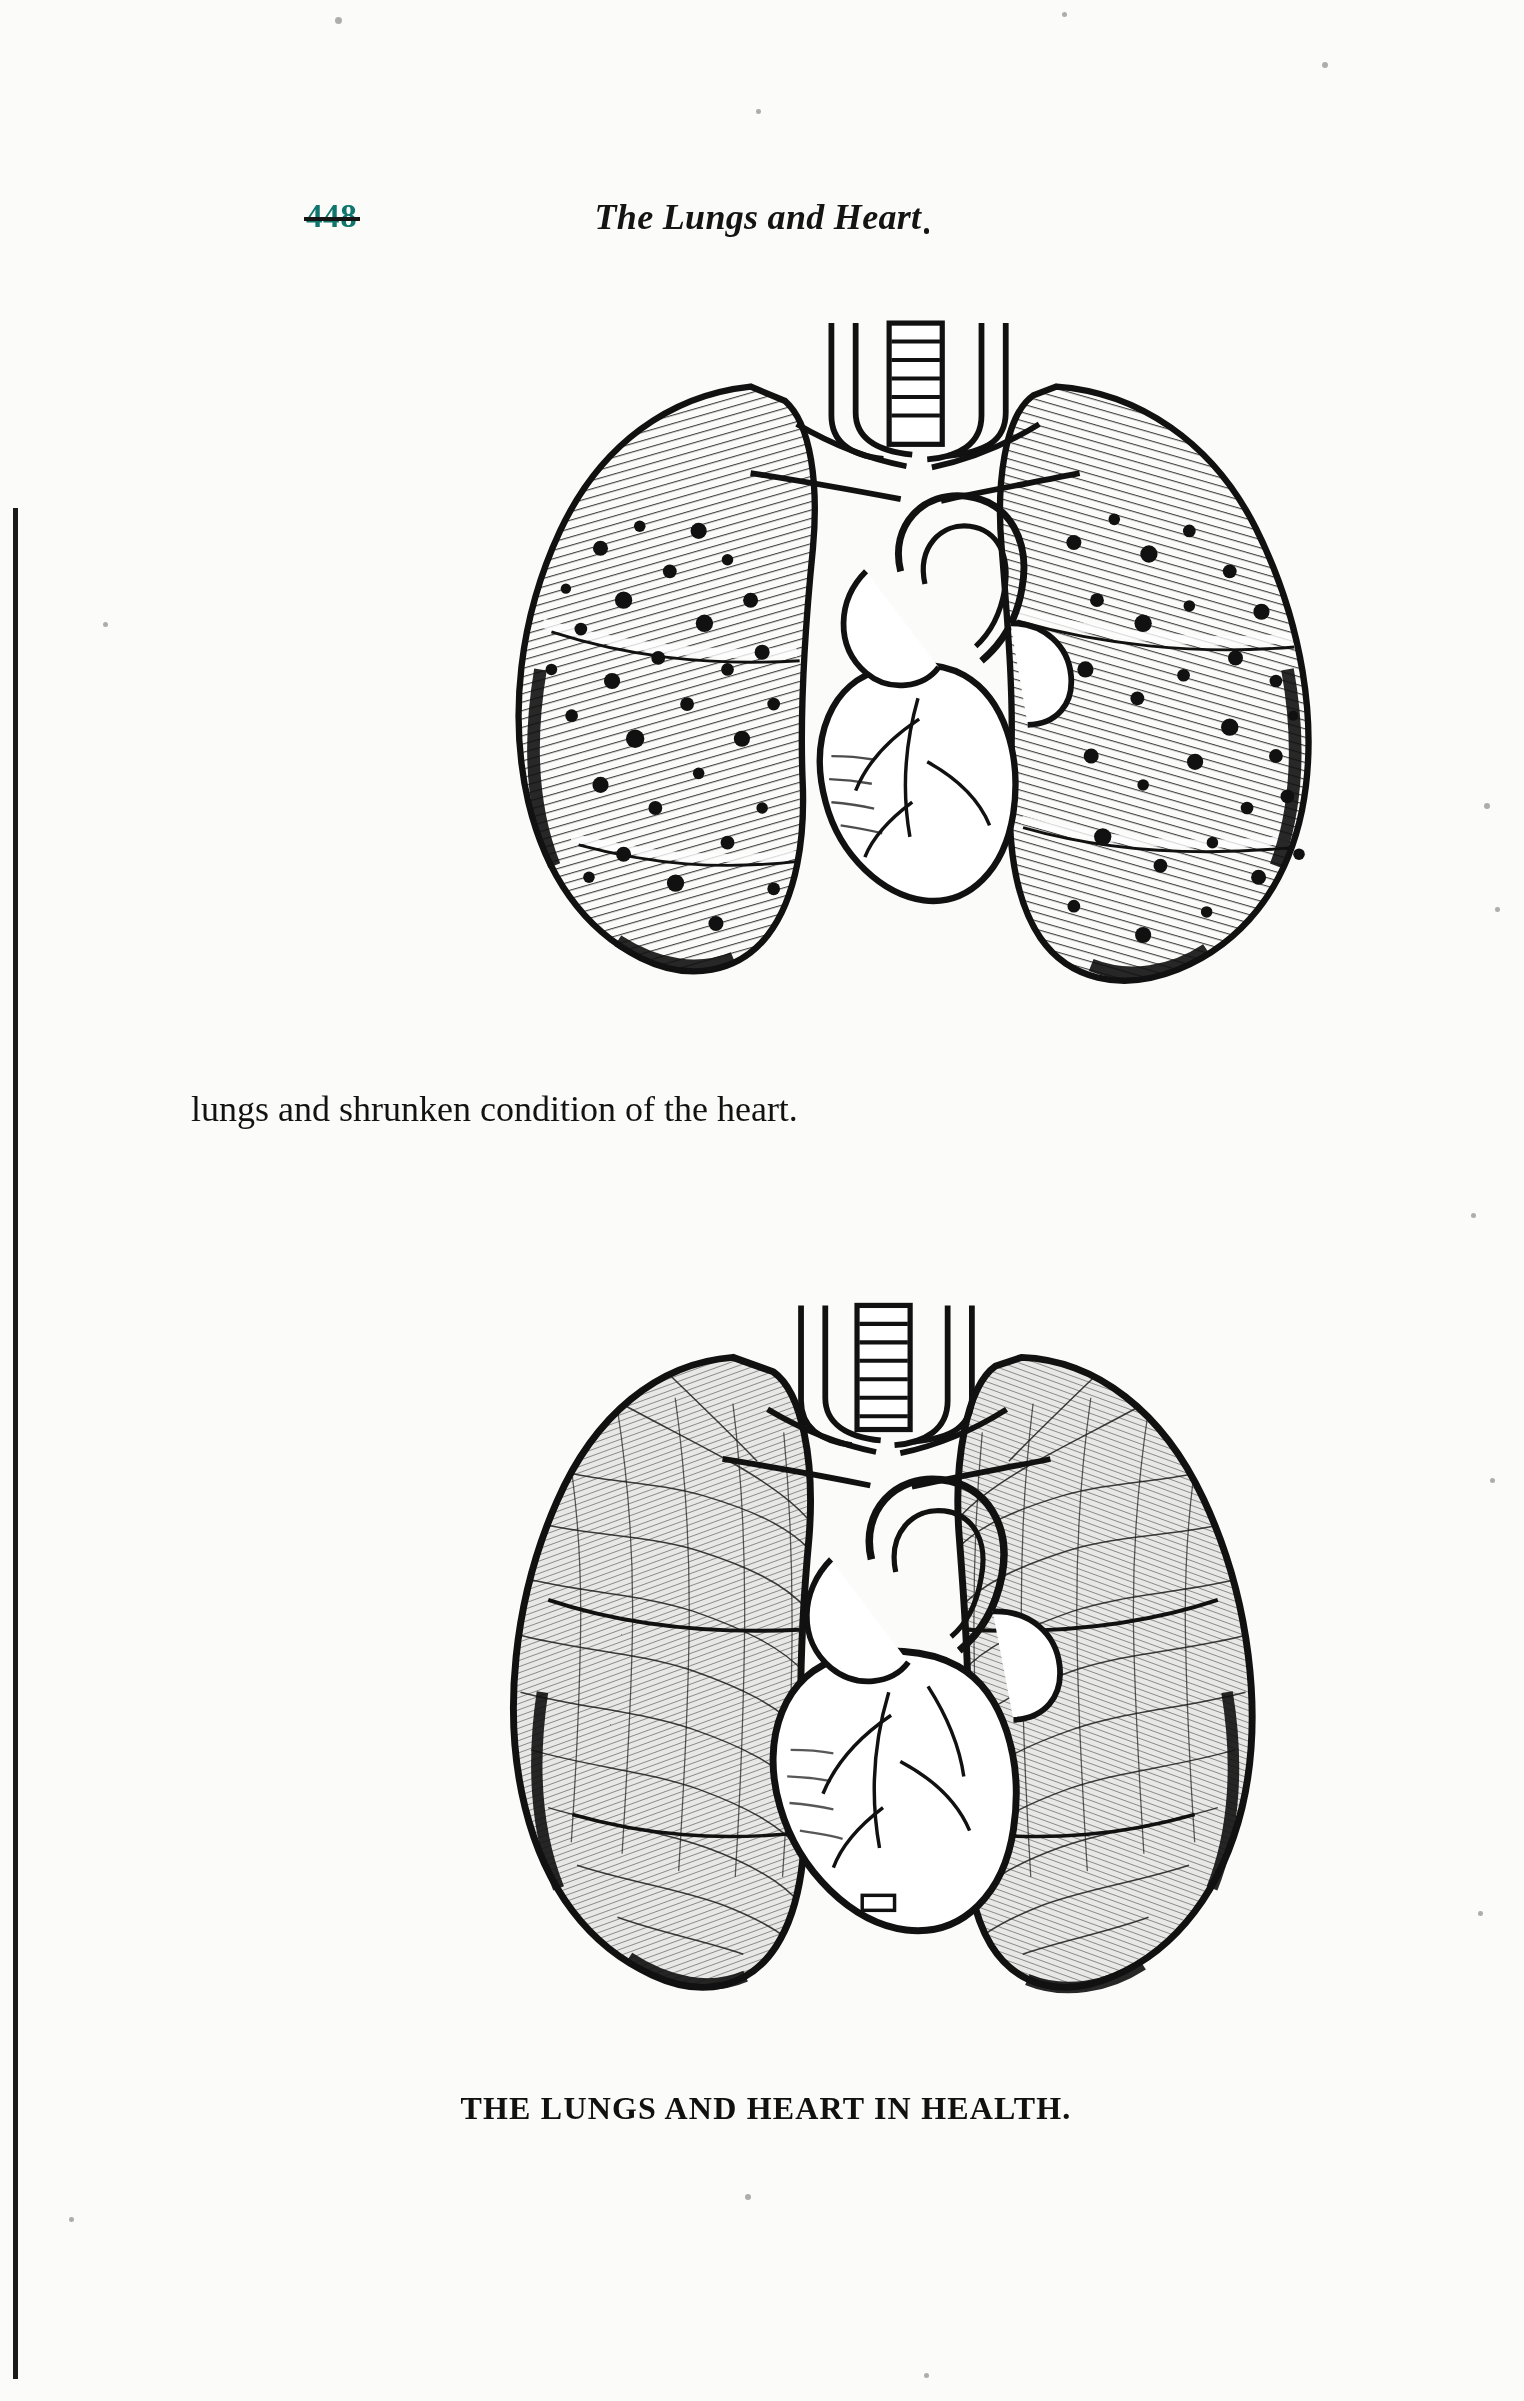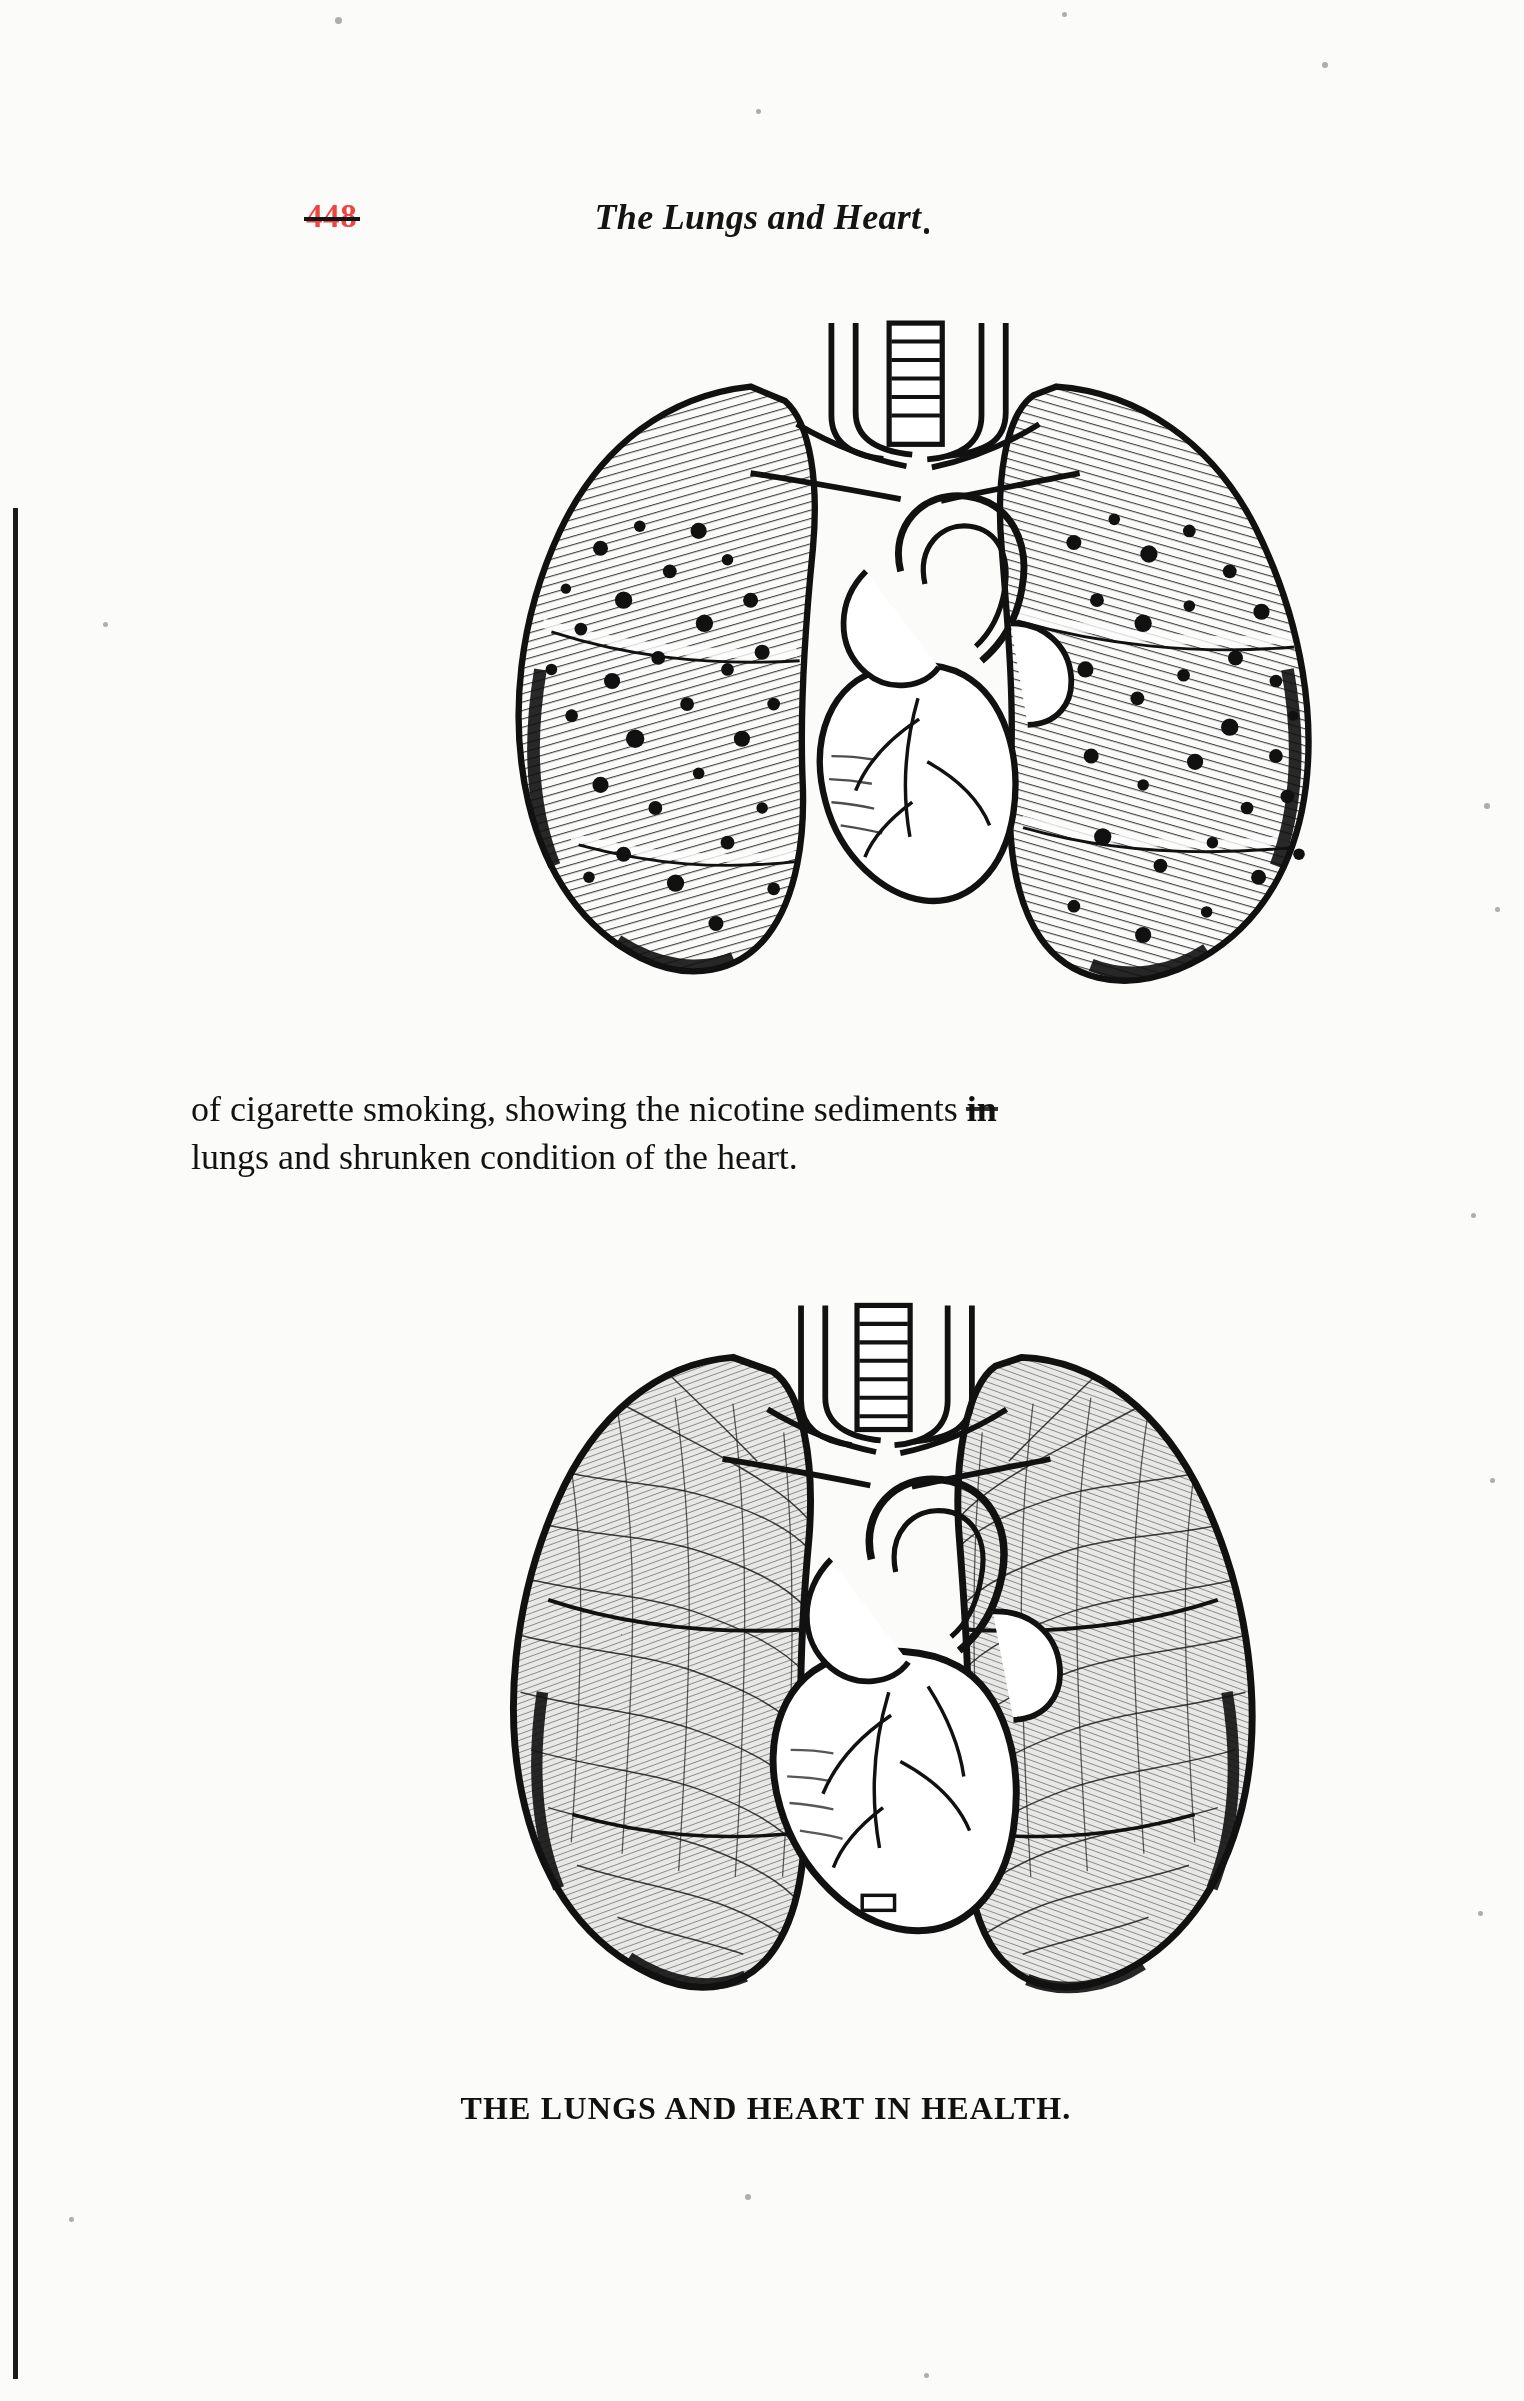"448" .folio { color: #ef4444 -> #0f766e }
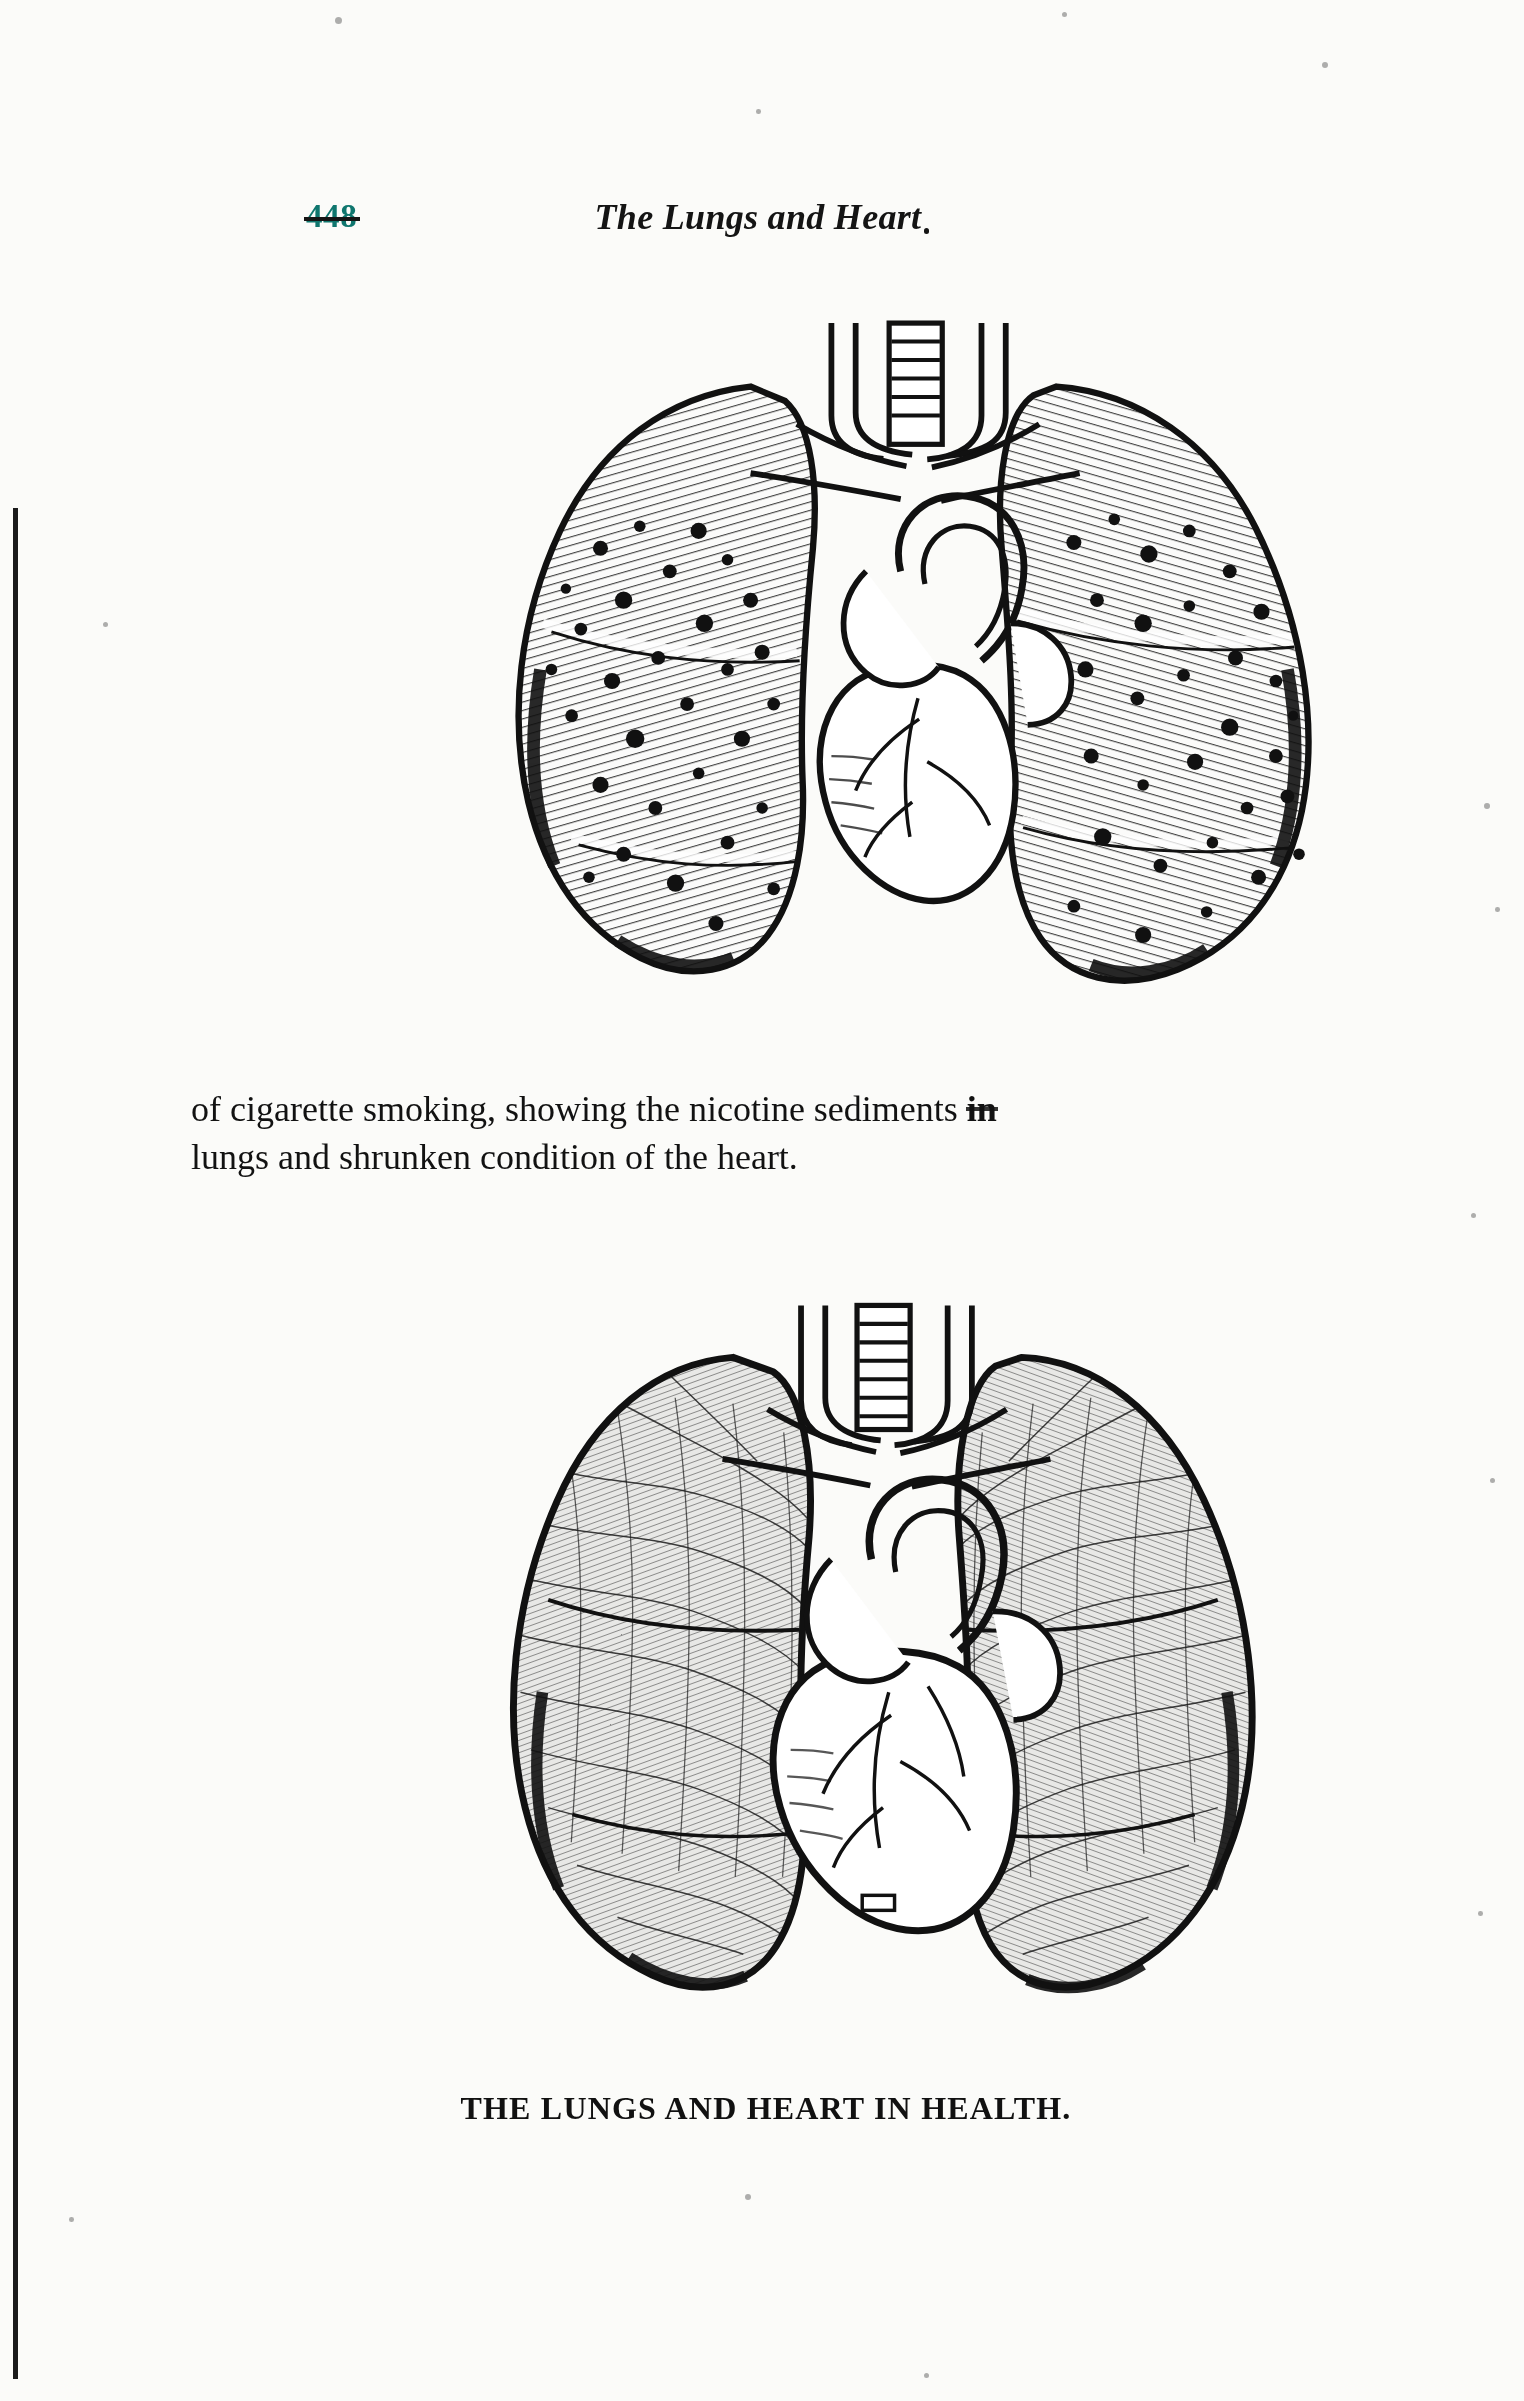"of cigarette smoking, showing the" span.line2 { html: <span><span>of cigarette smoking, showing the nicotine sediments </span><span>in</span></span> -> none }
